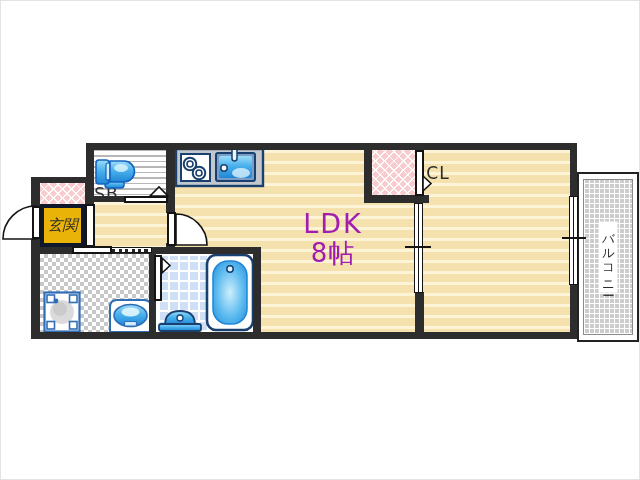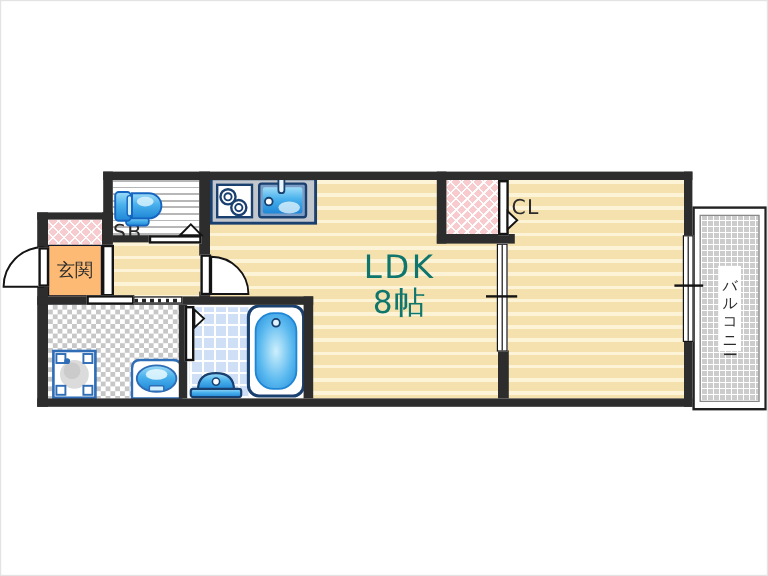"玄関" .floor-genkan { background: #fdba74 -> #eab308; border: 1px solid #0f172a -> 4px solid #0f172a; font-style: none -> italic }
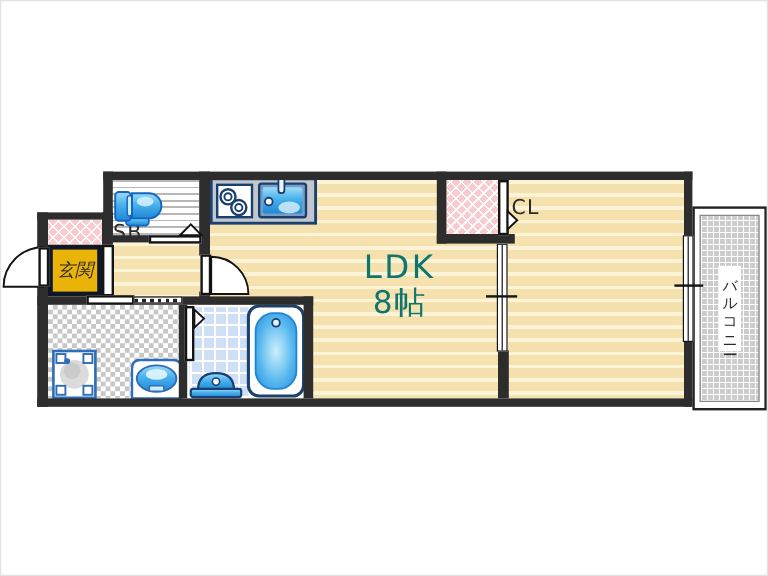"LDK" .label { color: #0f766e -> #a21caf }
